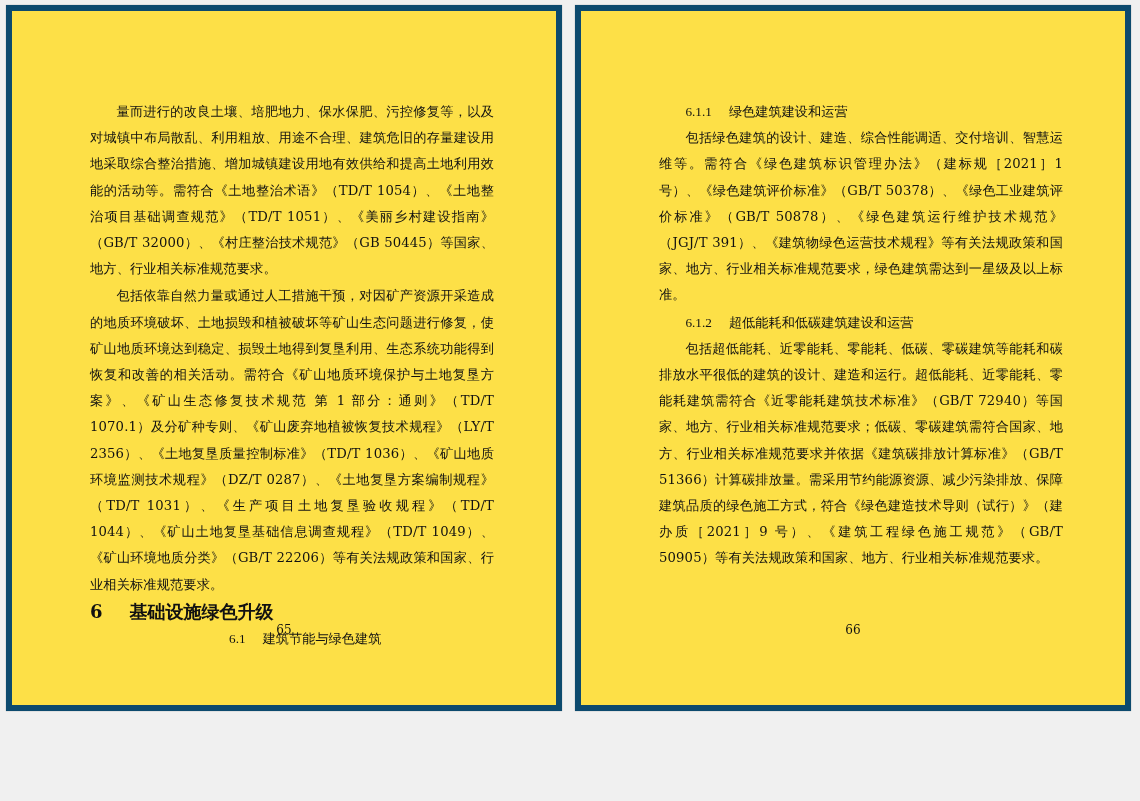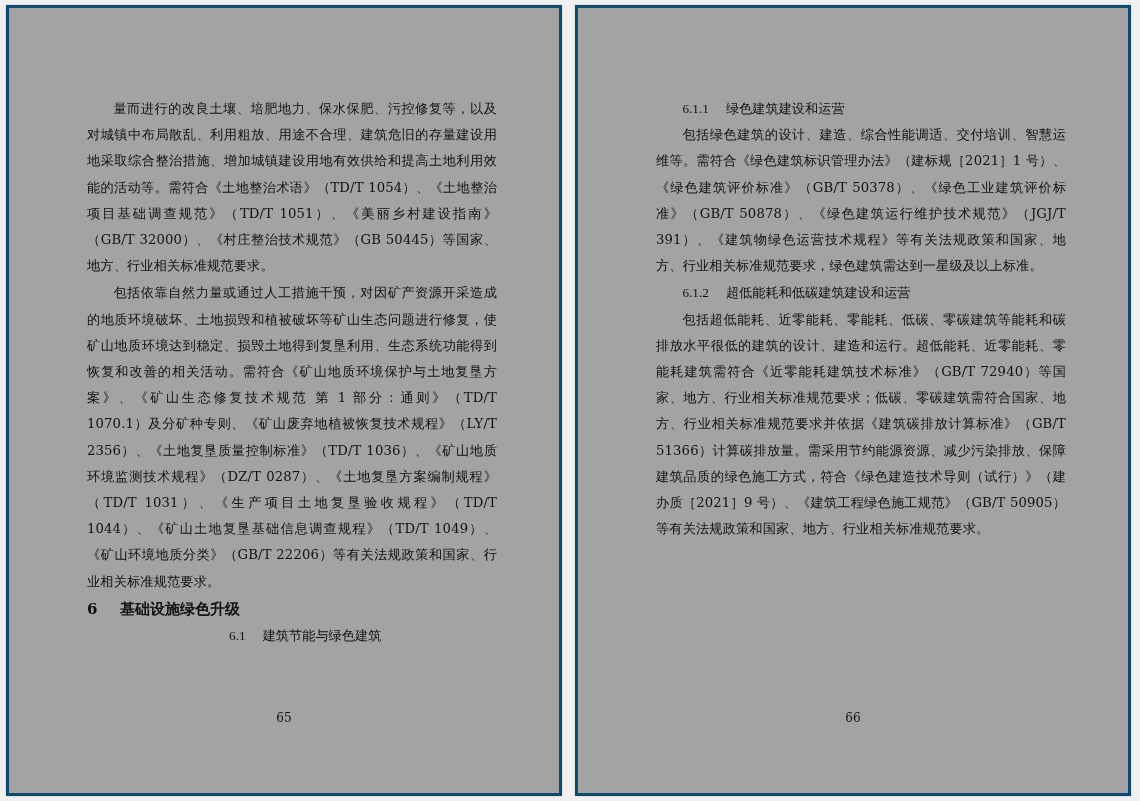"量而进行的改良土壤、培肥地力、保水保肥、污控修复等，以及对城镇中布局散乱、利用粗" .page { background: #a3a3a3 -> #fde047; border: 3px solid #0c4a6e -> 6px solid #0c4a6e; height: 791px -> 706px }
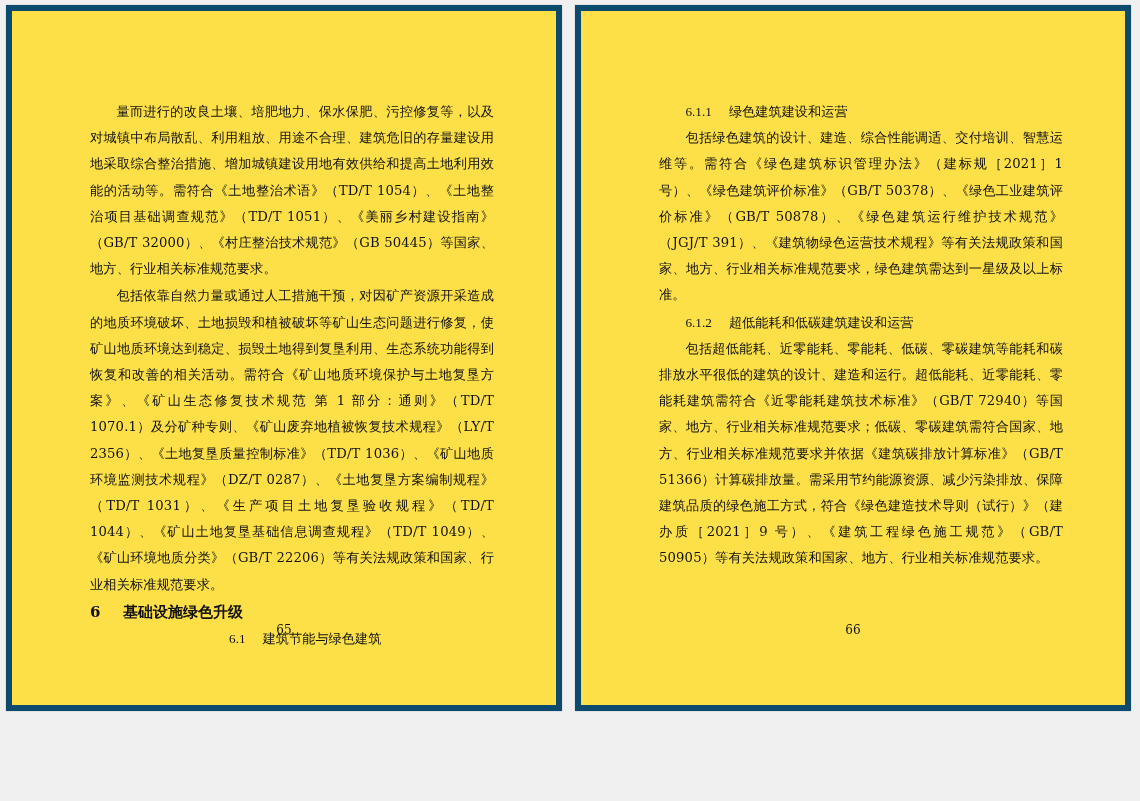"6 基础设施绿色升级" h2.heading-major { font-size: 15px -> 18px }
